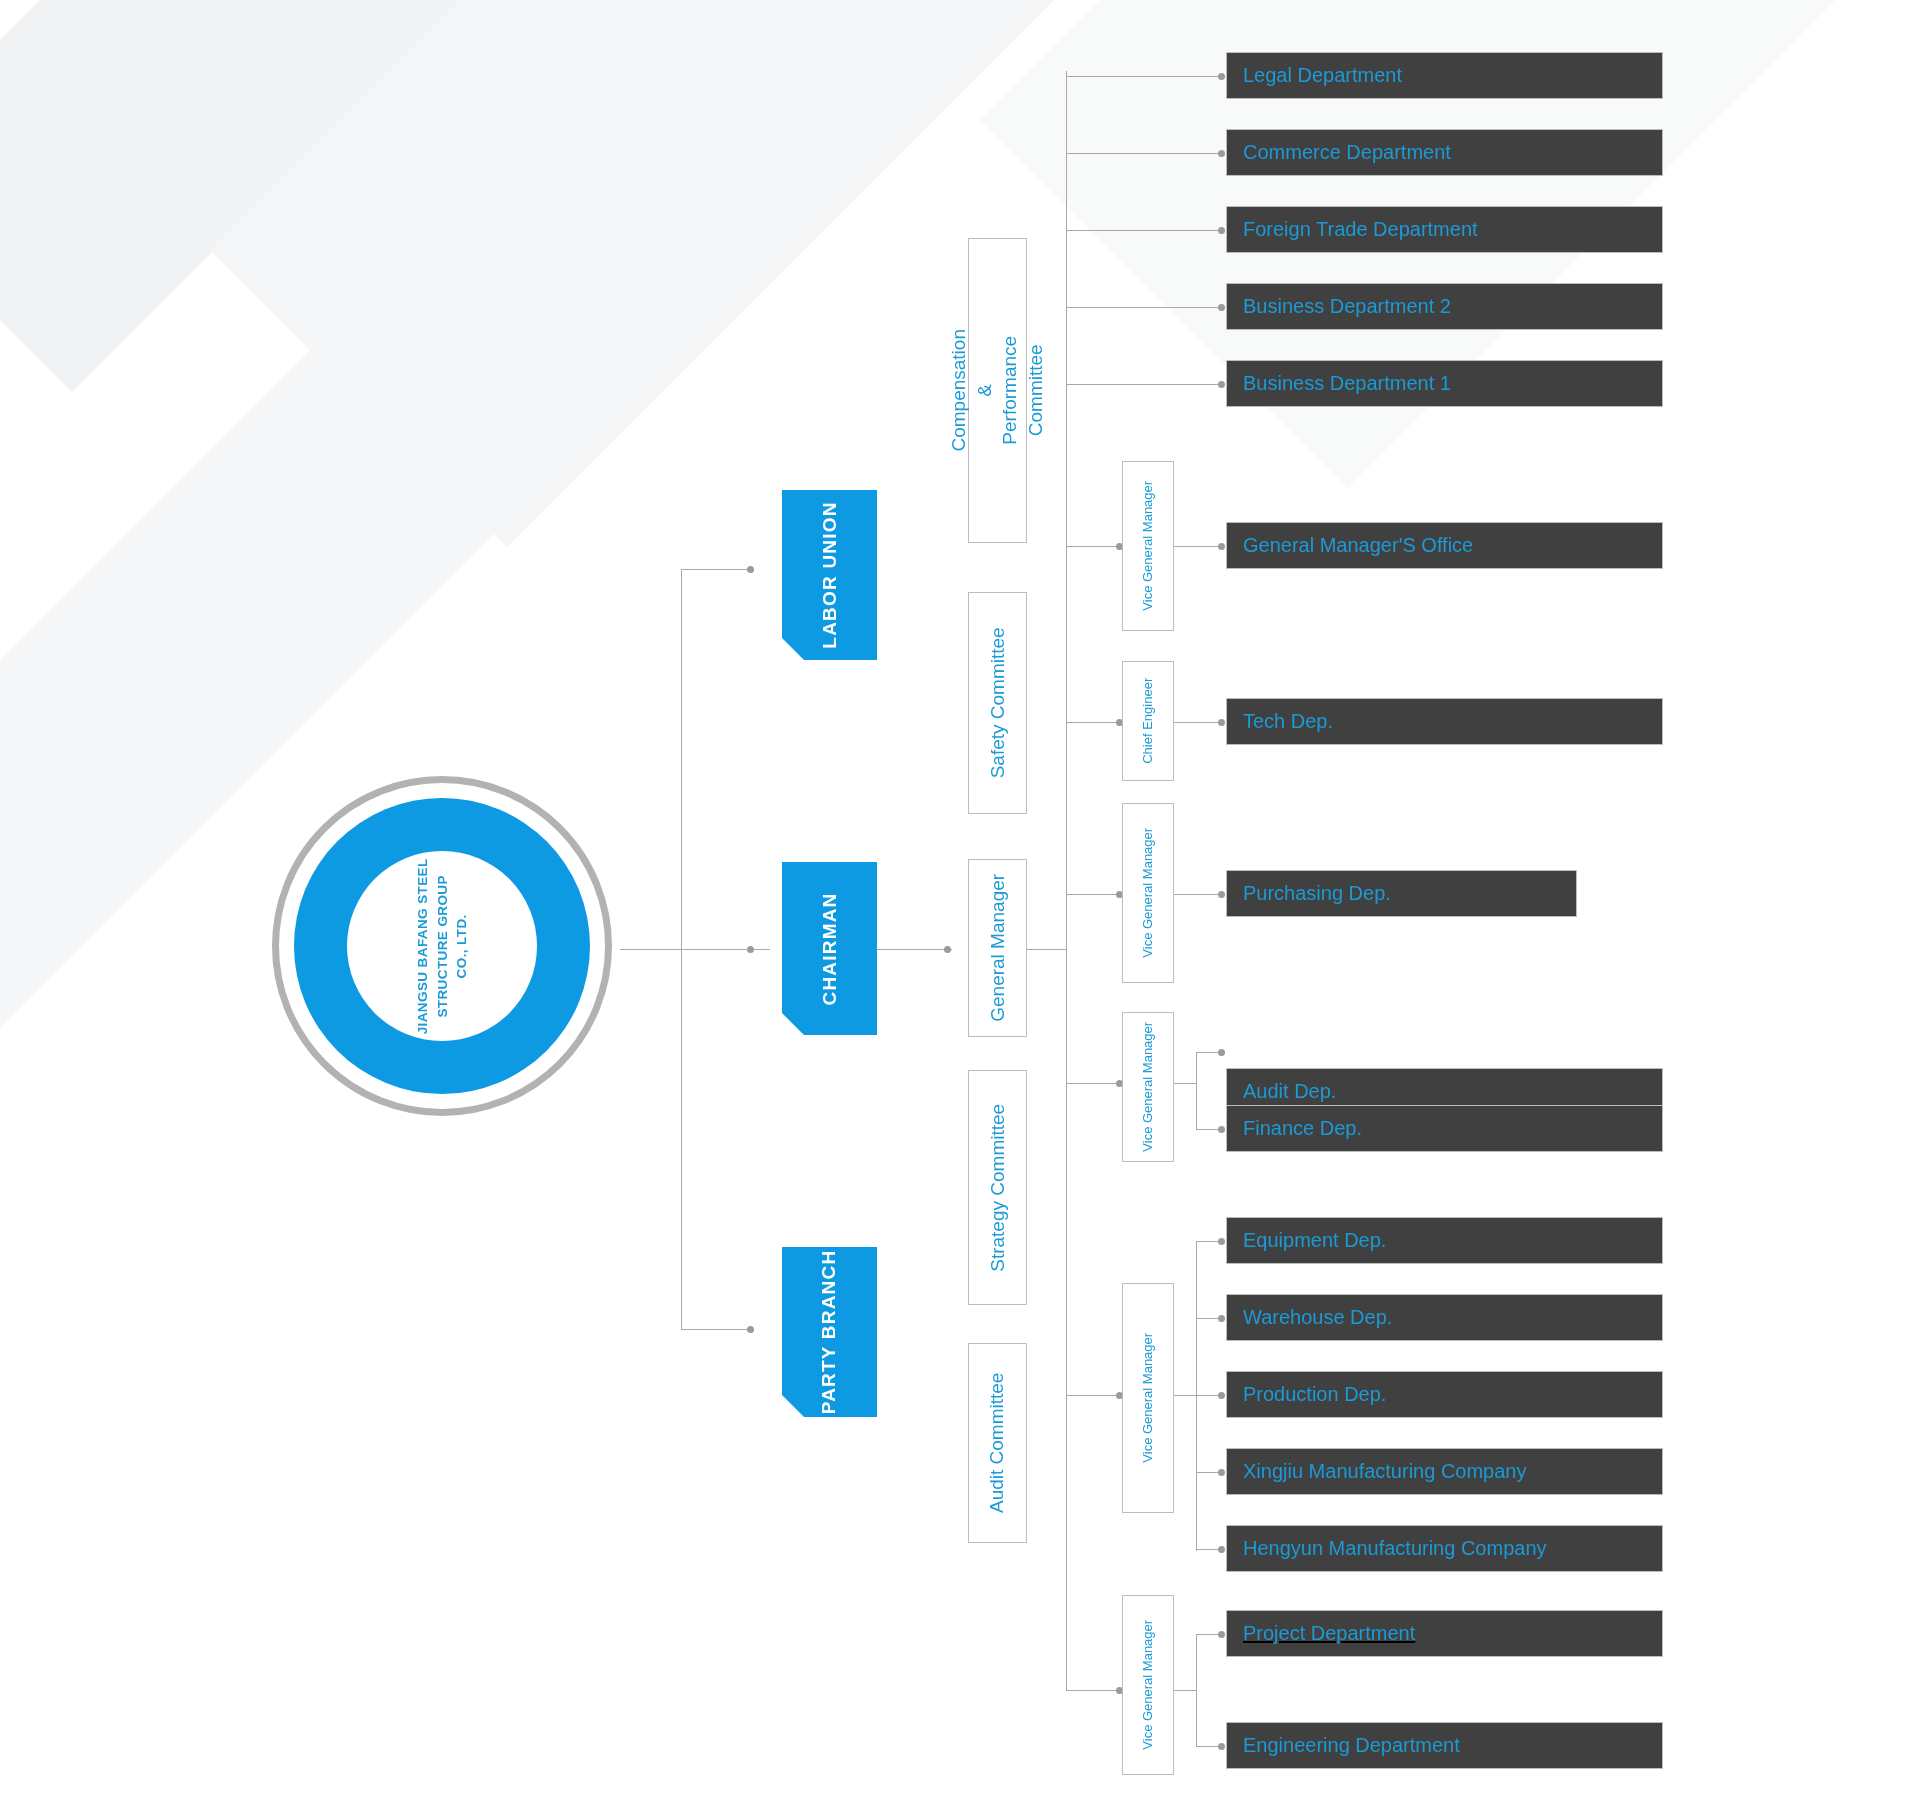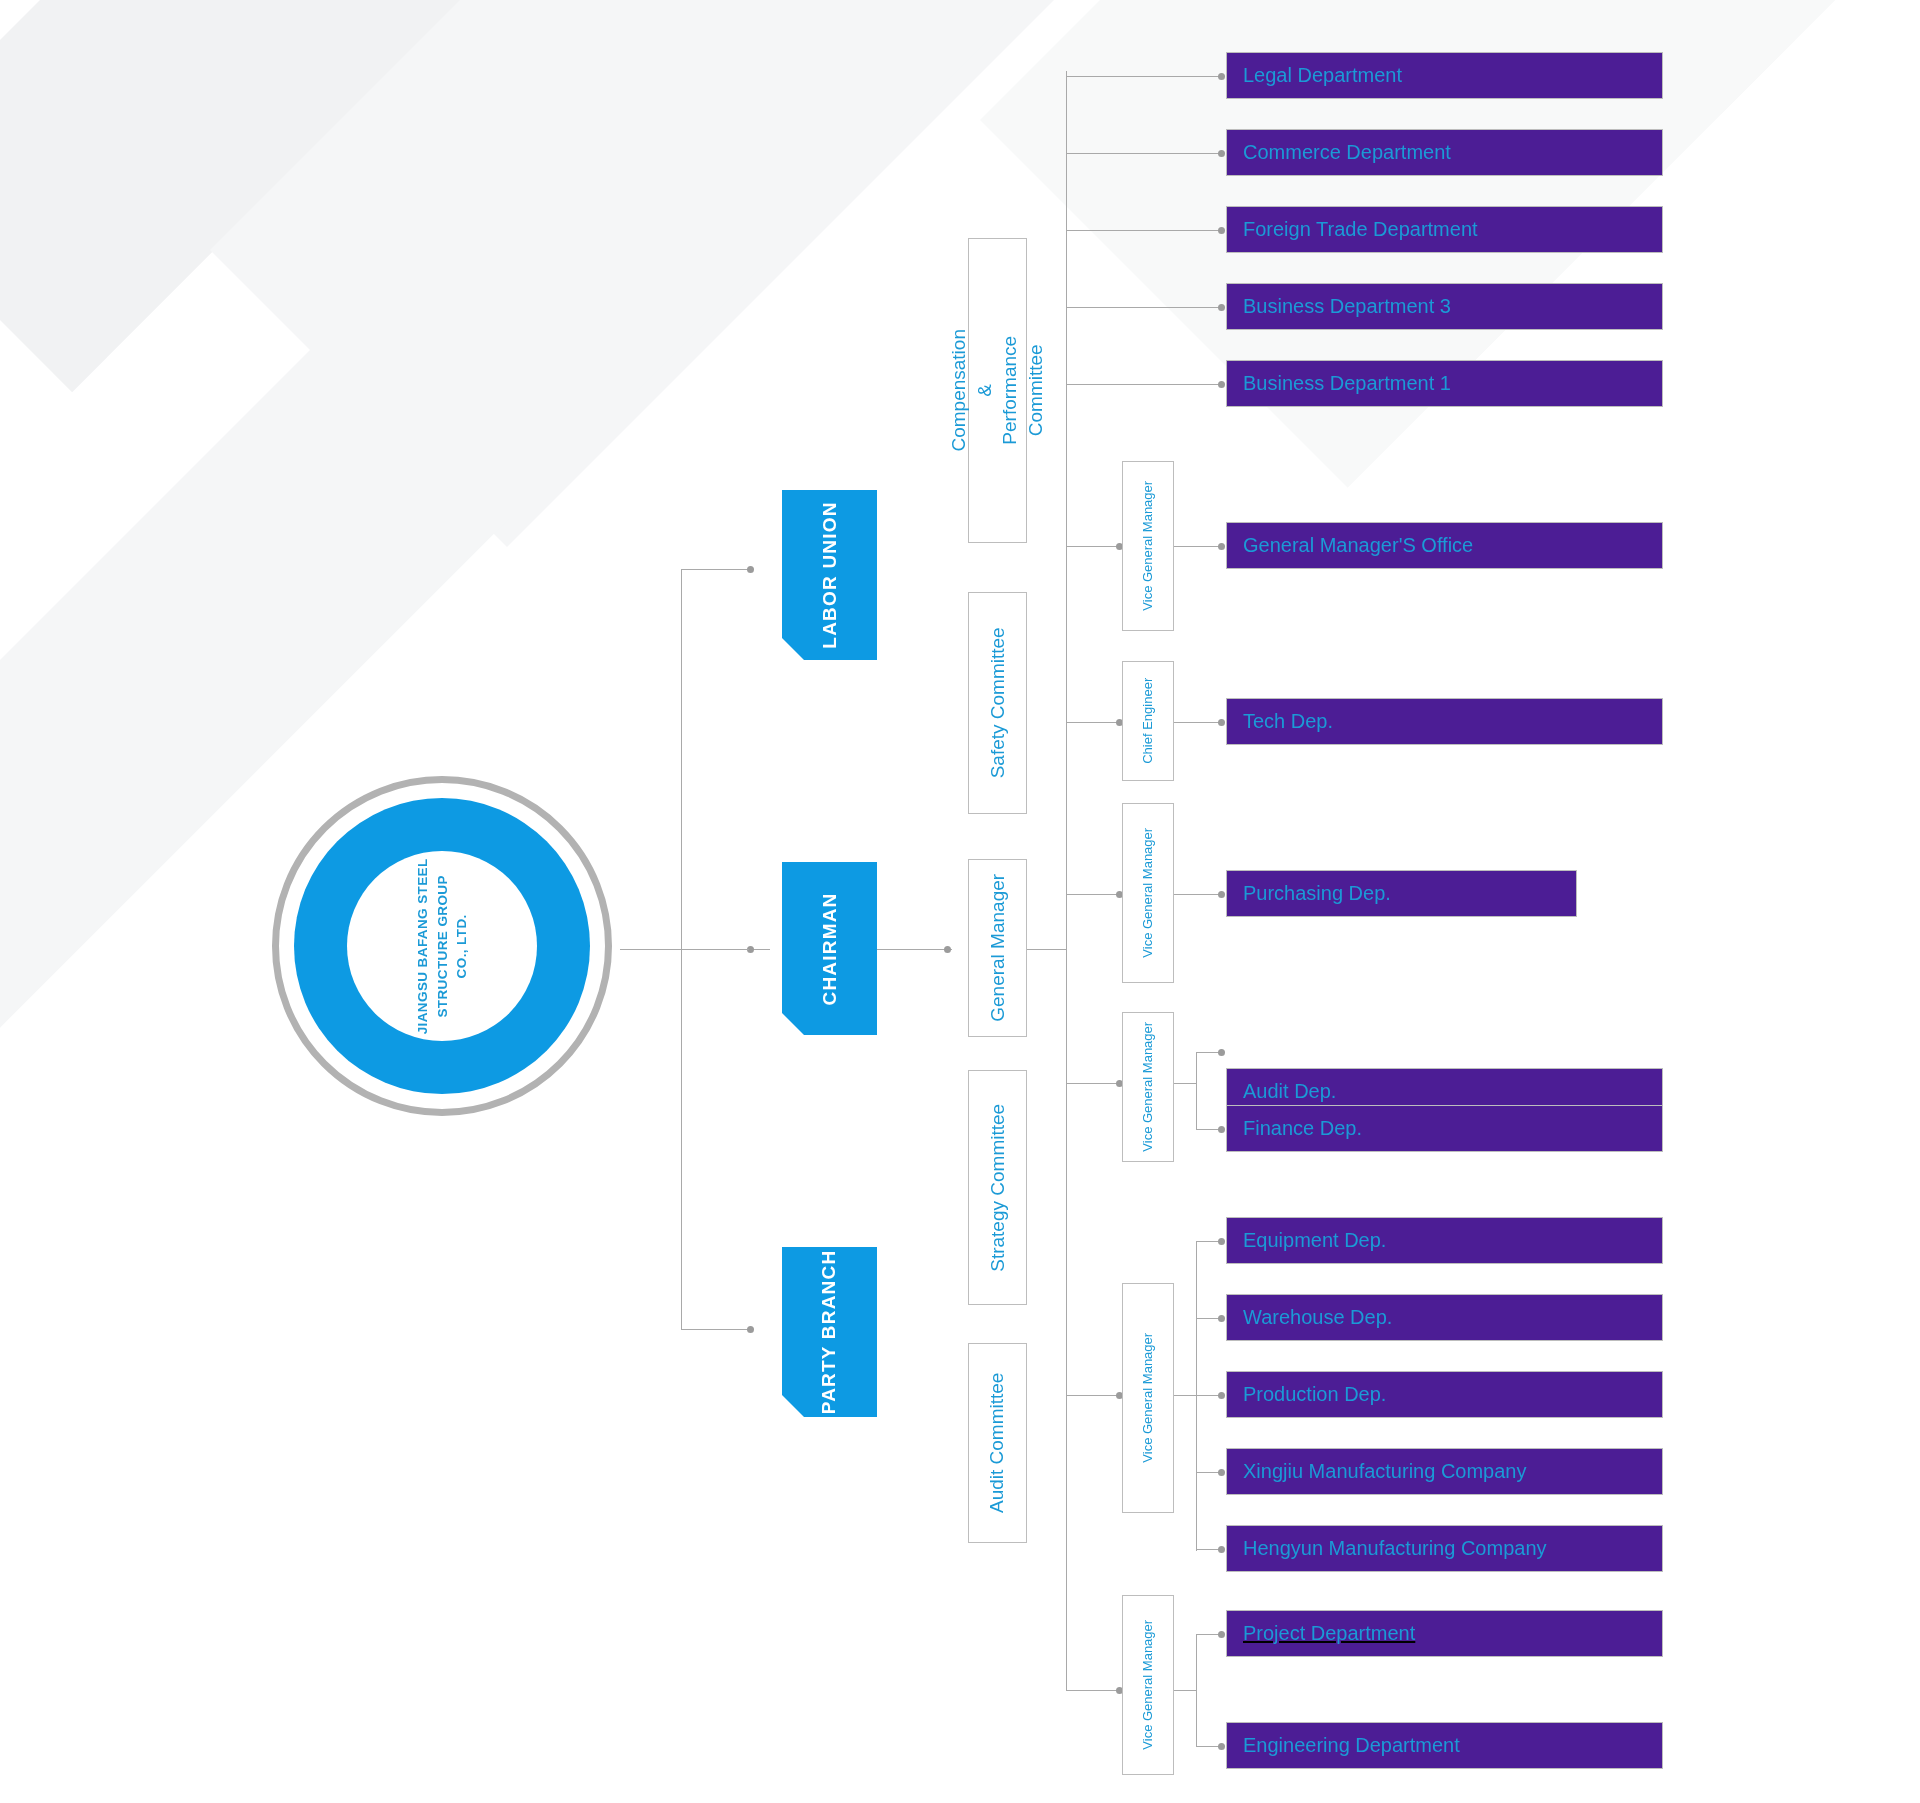"Legal Department" .dbox { background: #4c1d95 -> #404040 }
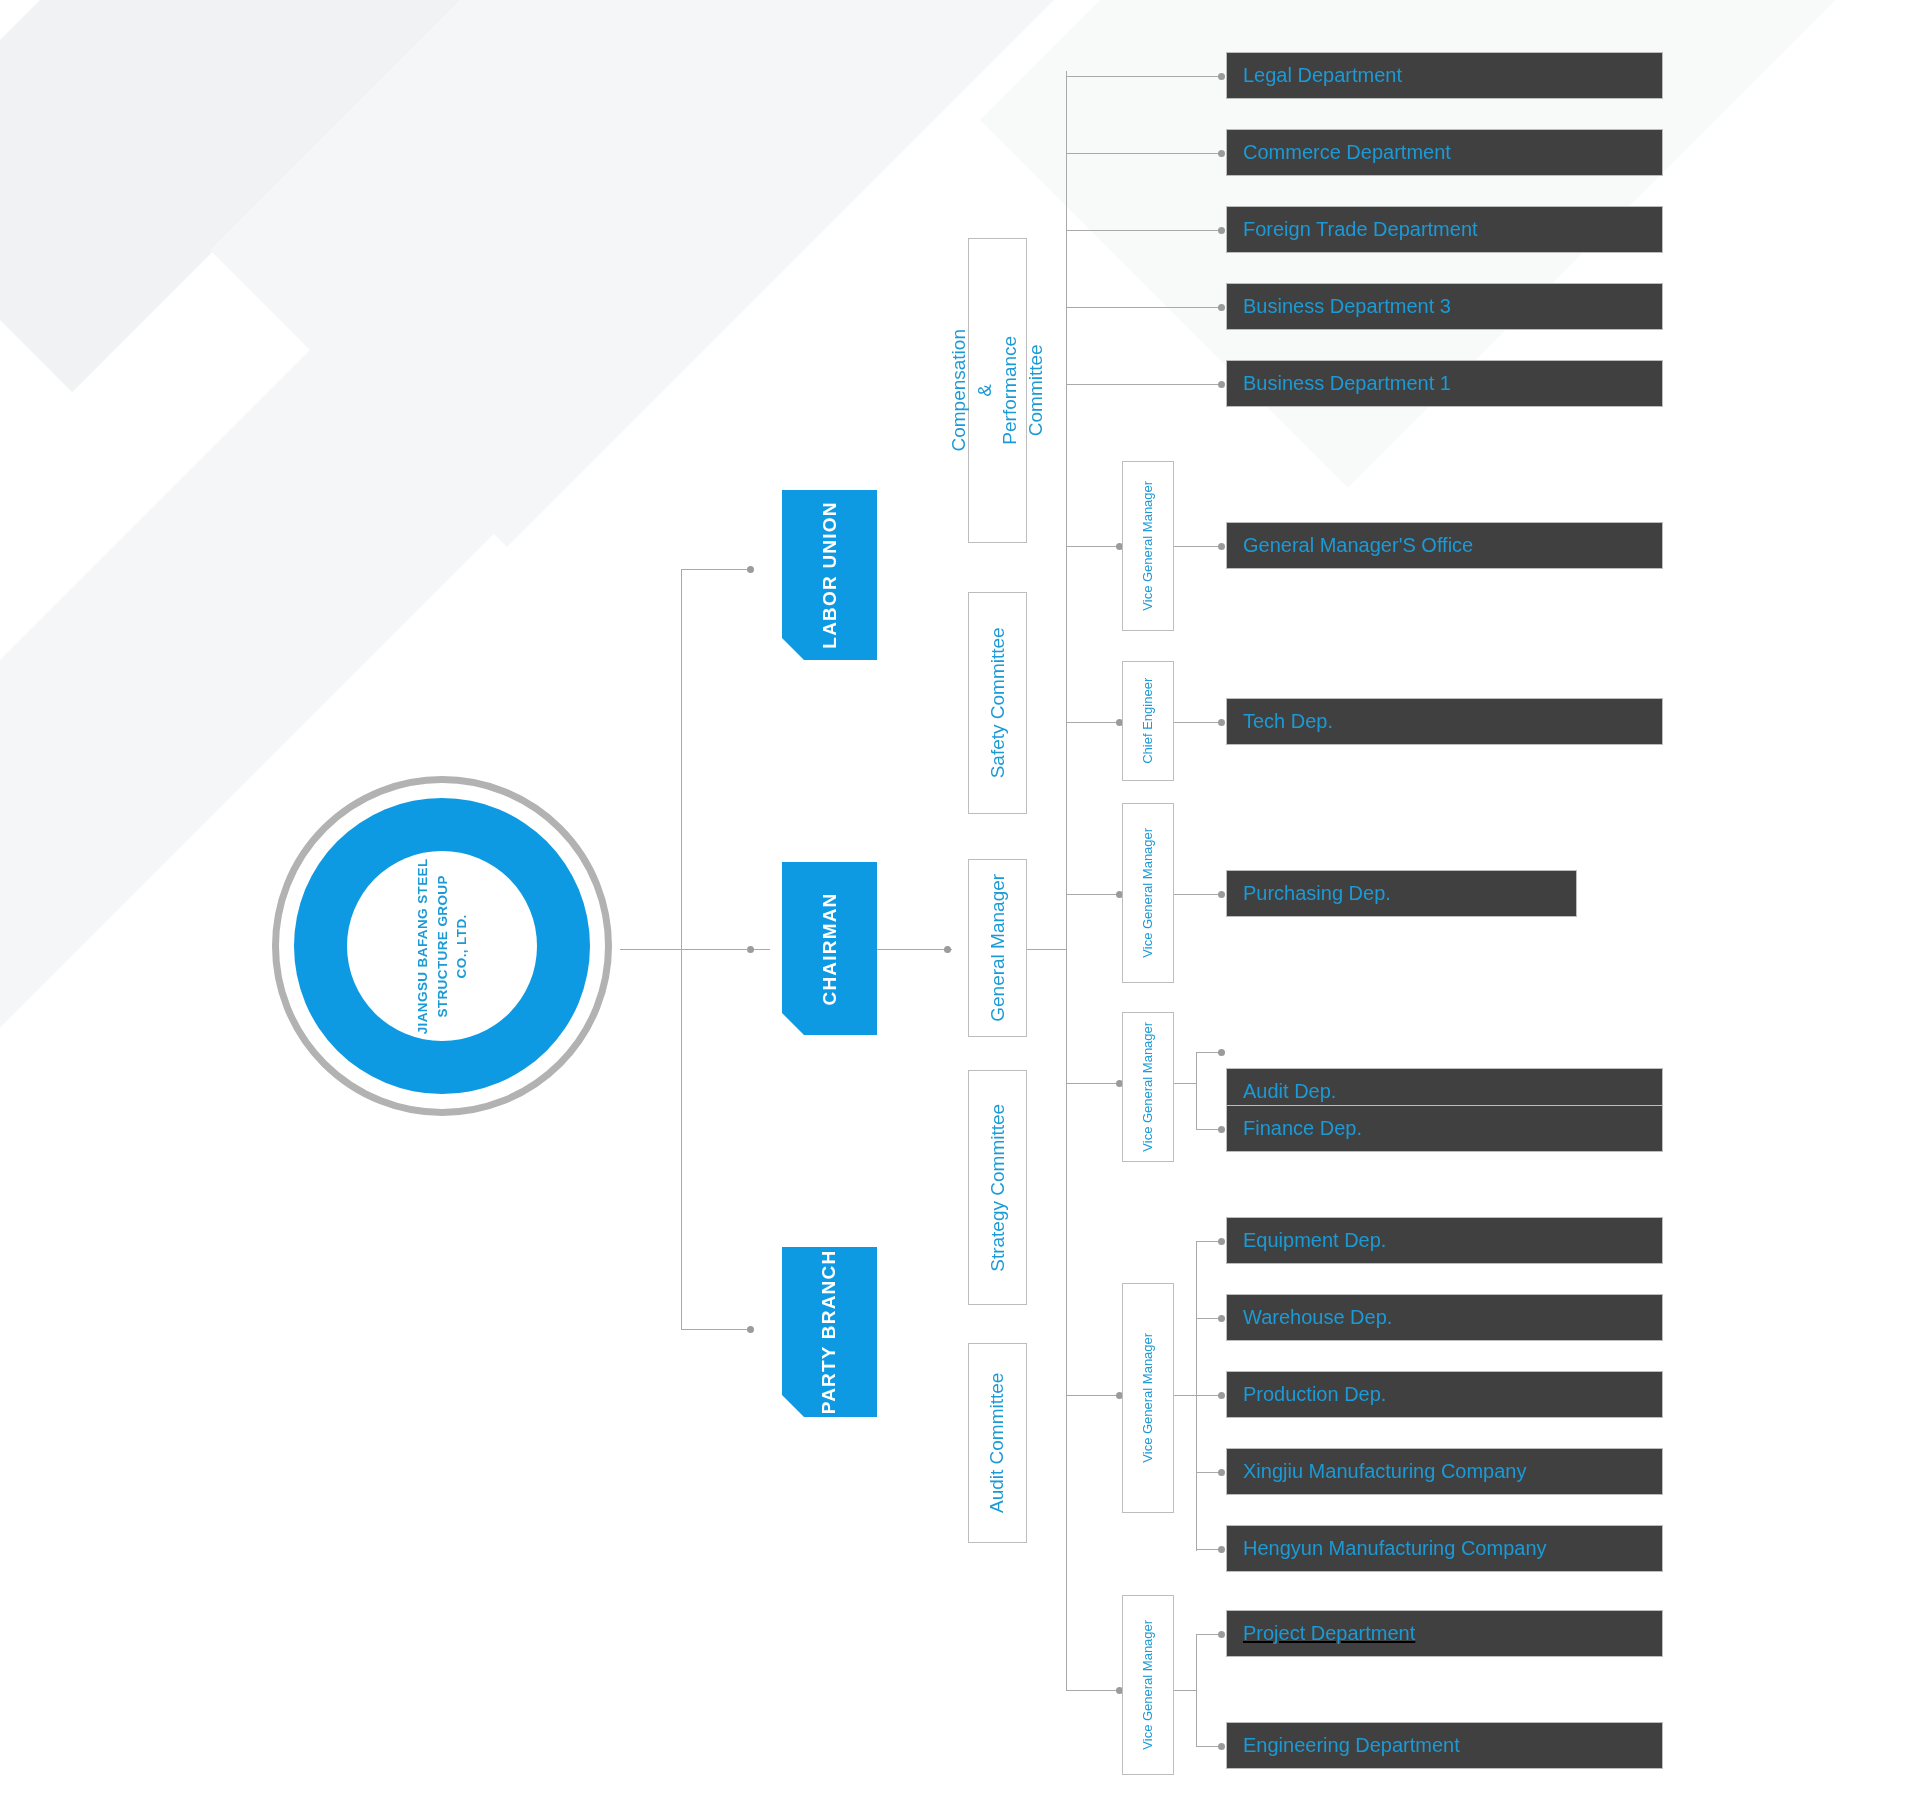"Business Department 3" span { text: 3 -> 2 }
